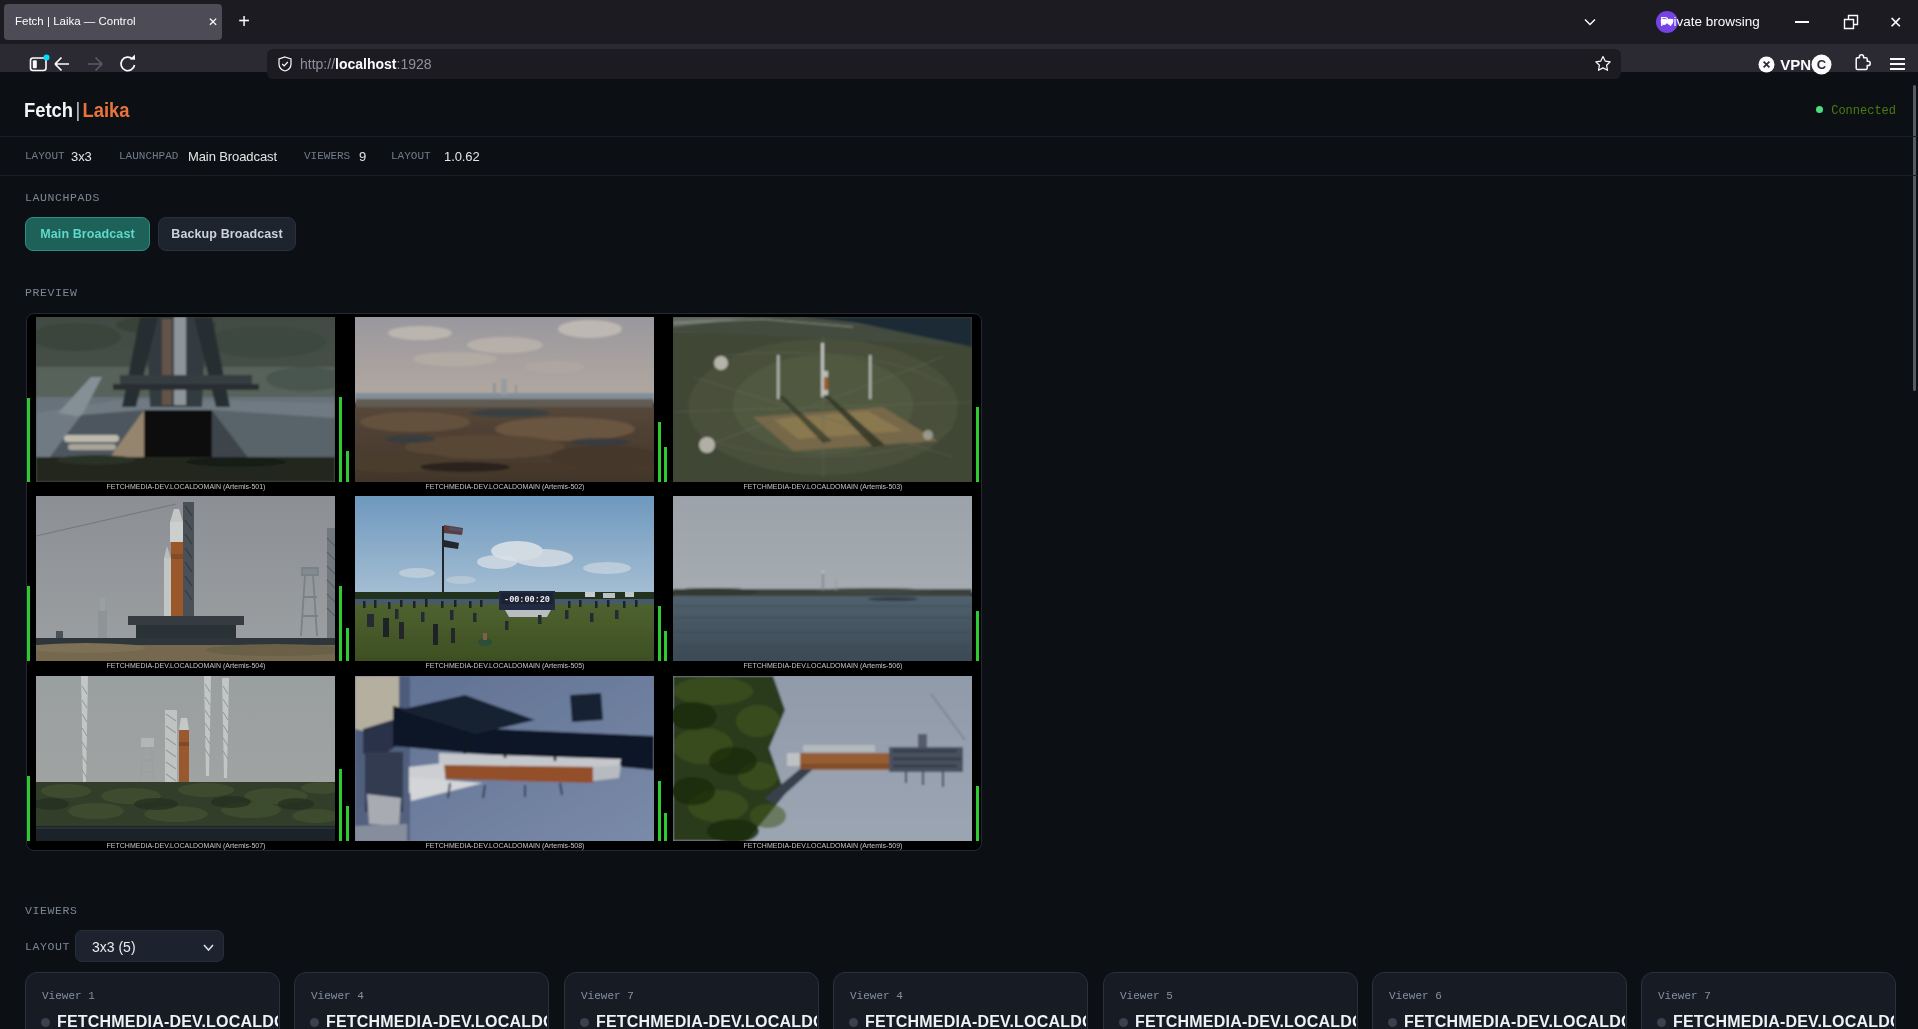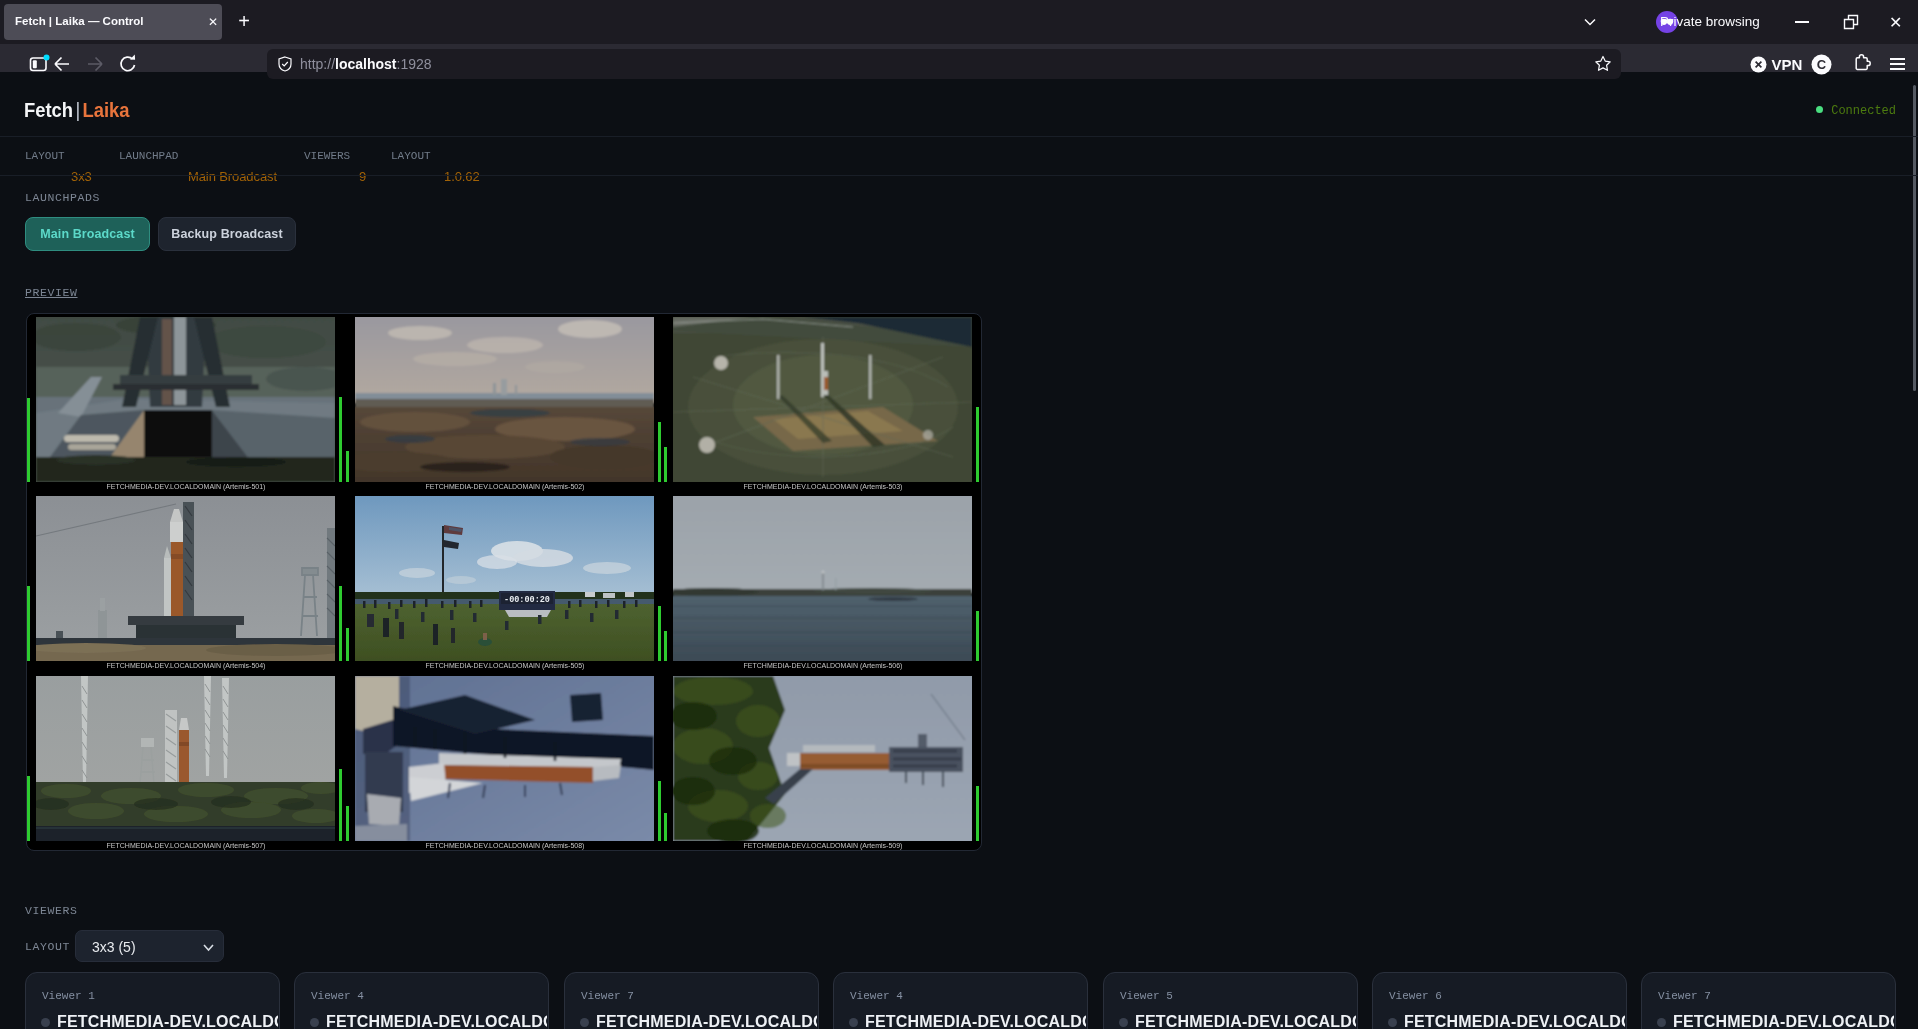"Fetch | Laika — Control" #tab .title { font-weight: bold -> none }
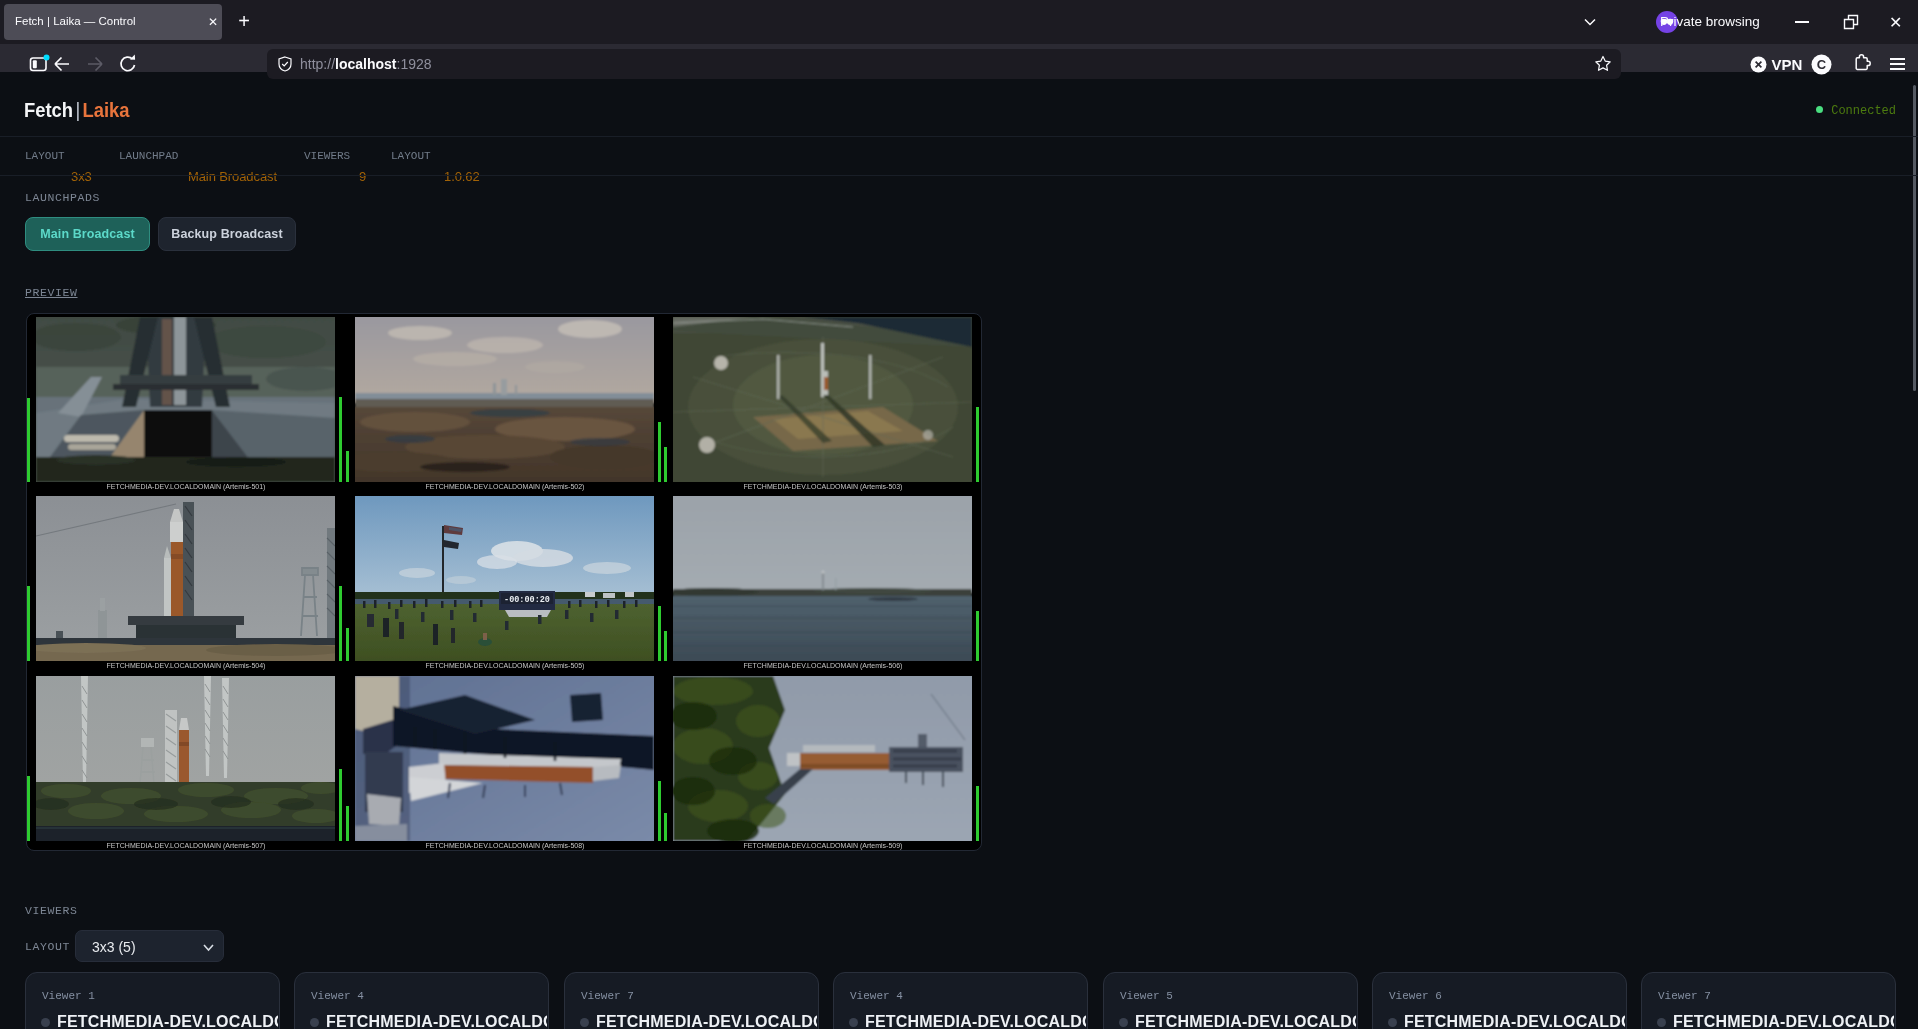"VPN" div.tbi { justify-content: none -> flex-end }
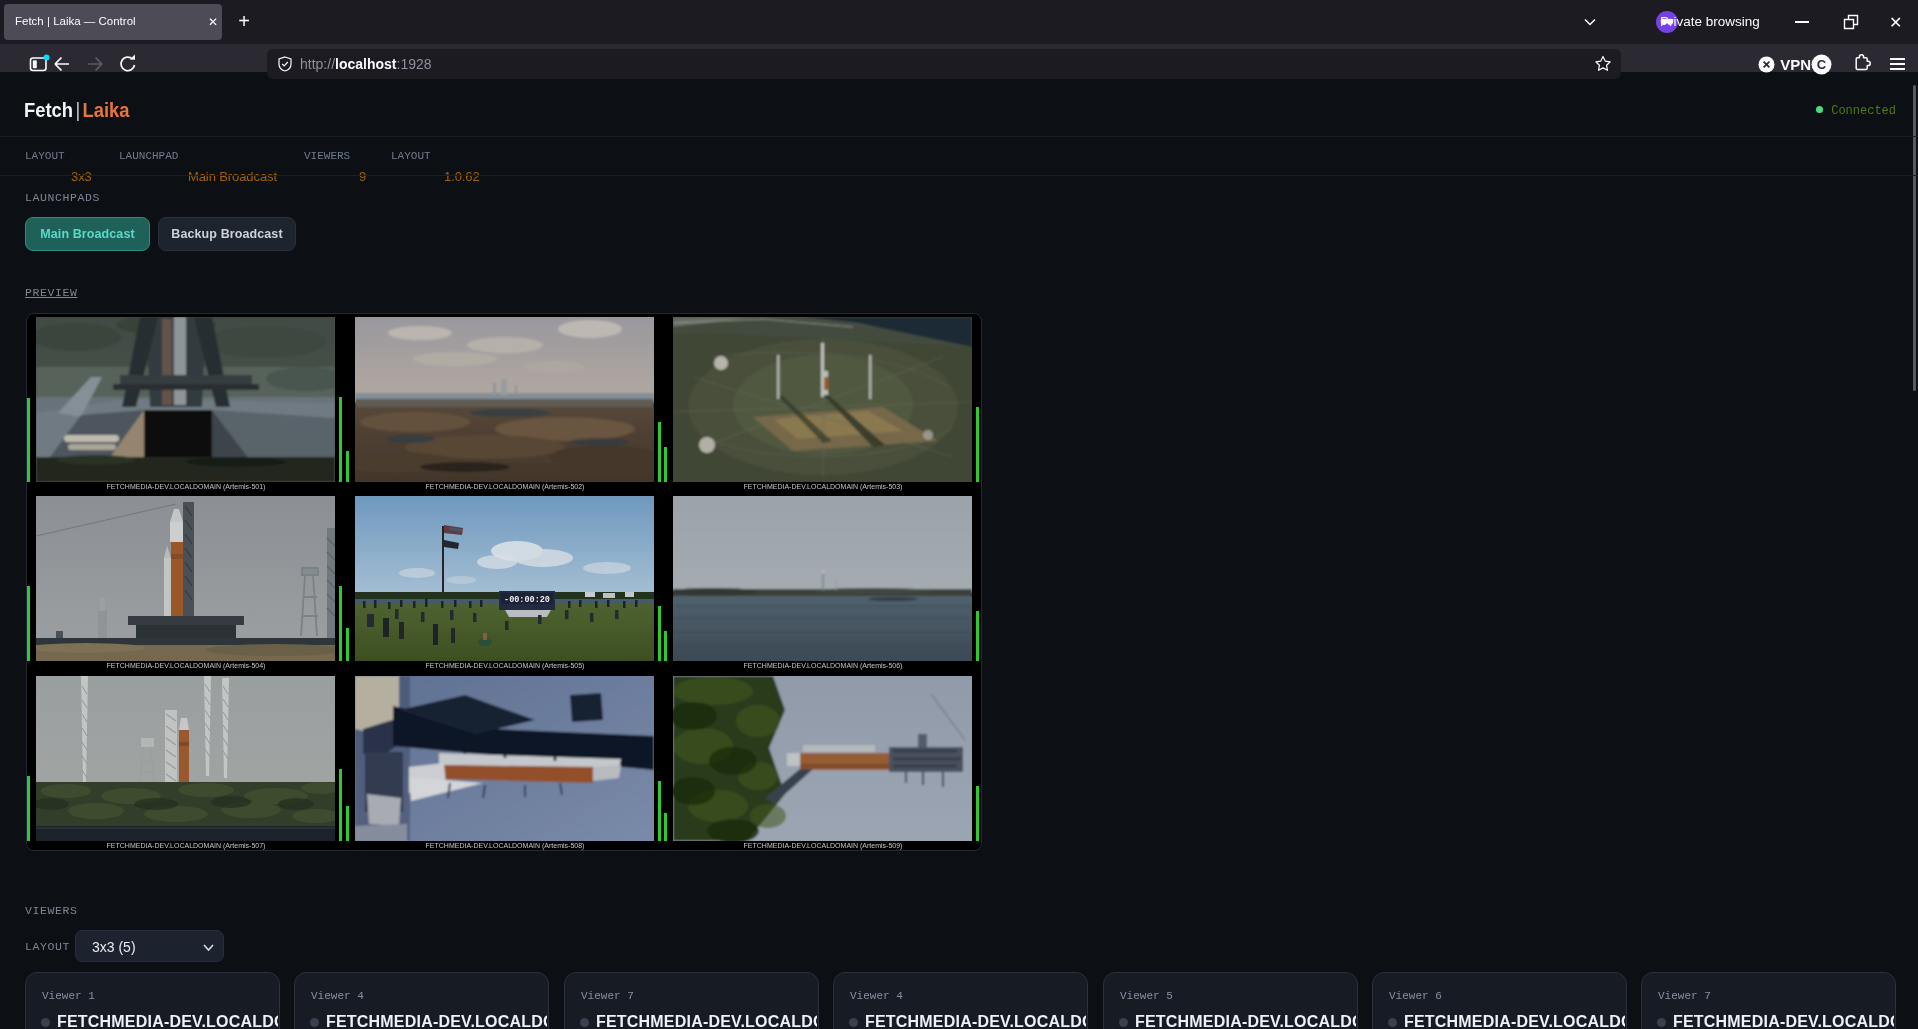"3x3" .nval { color: #a16207 -> #e5e5e5; margin-top: 20px -> none }
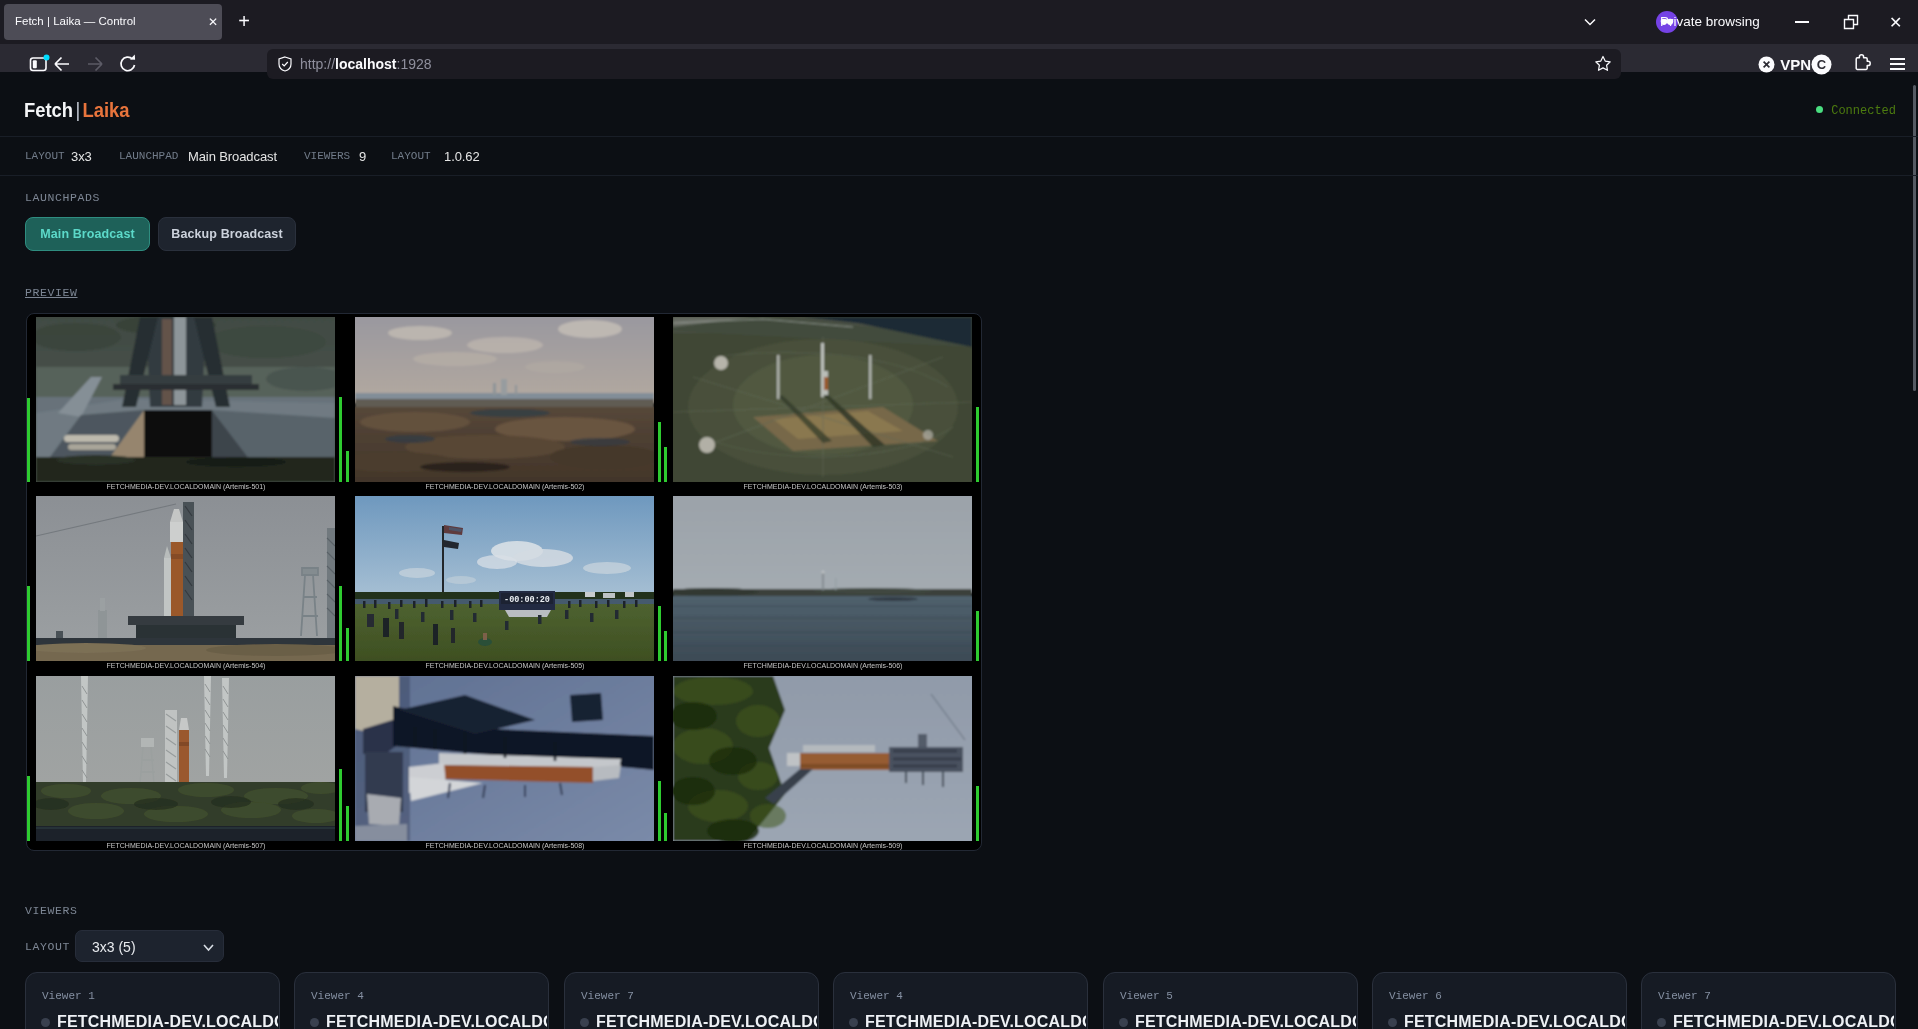"PREVIEW" div.seclab { text-decoration: underline -> none }
